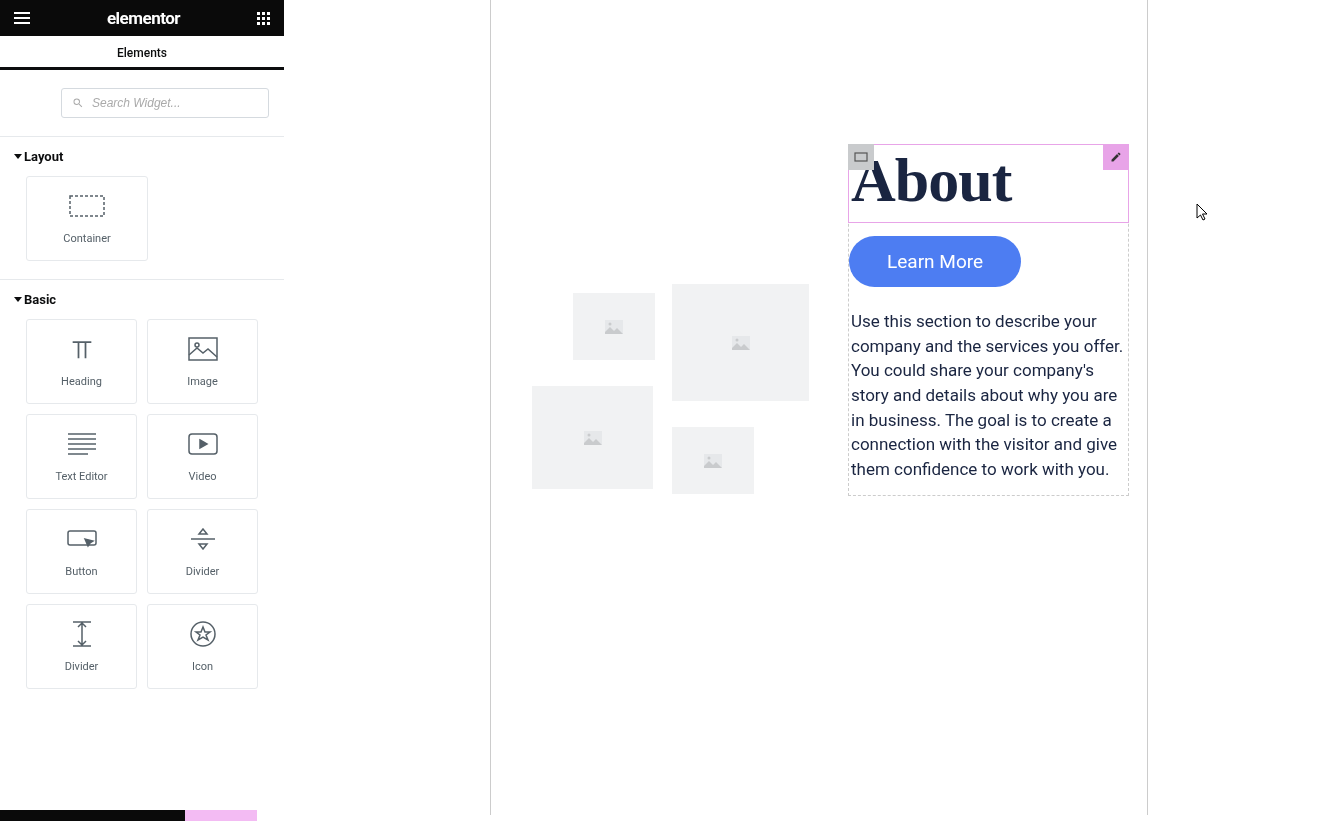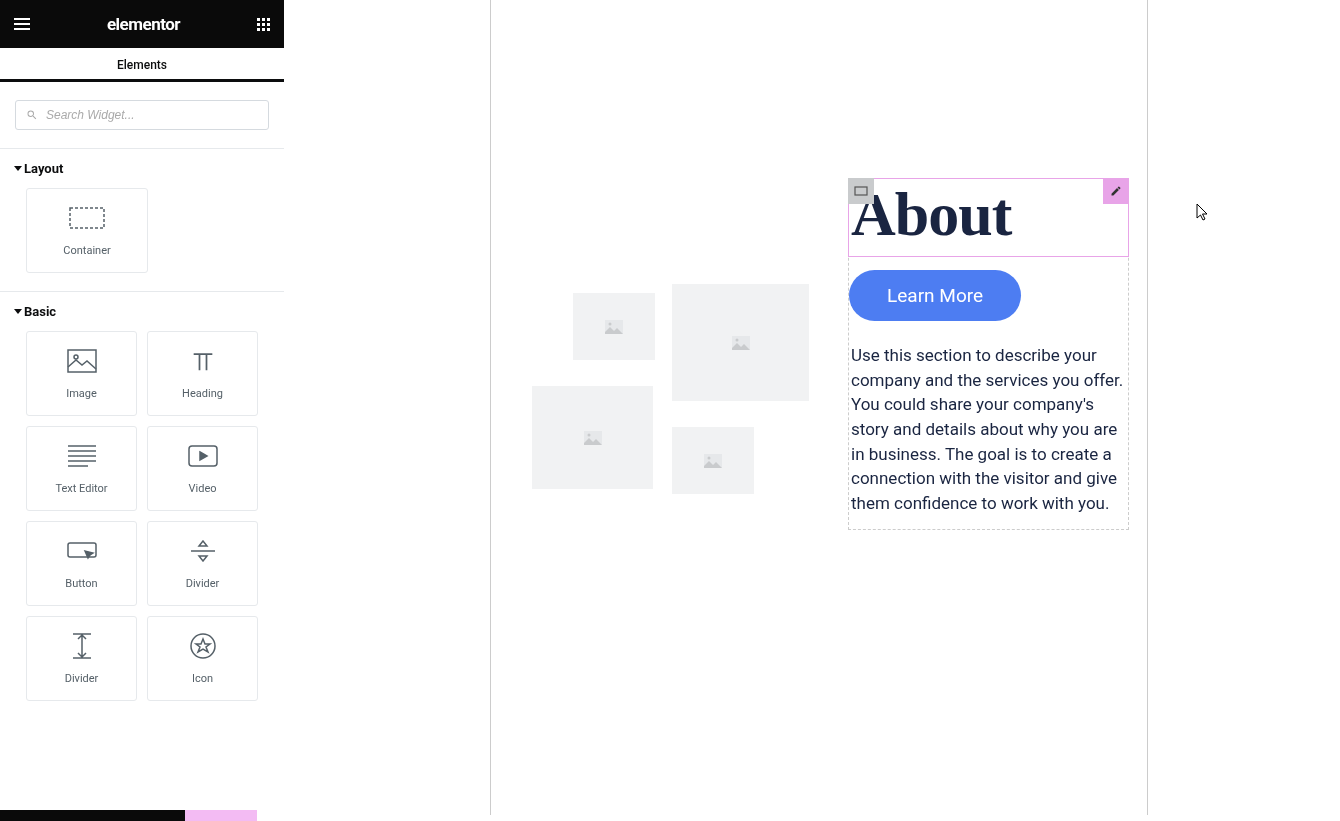"elementor" .sidebar-header { height: 48px -> 36px }
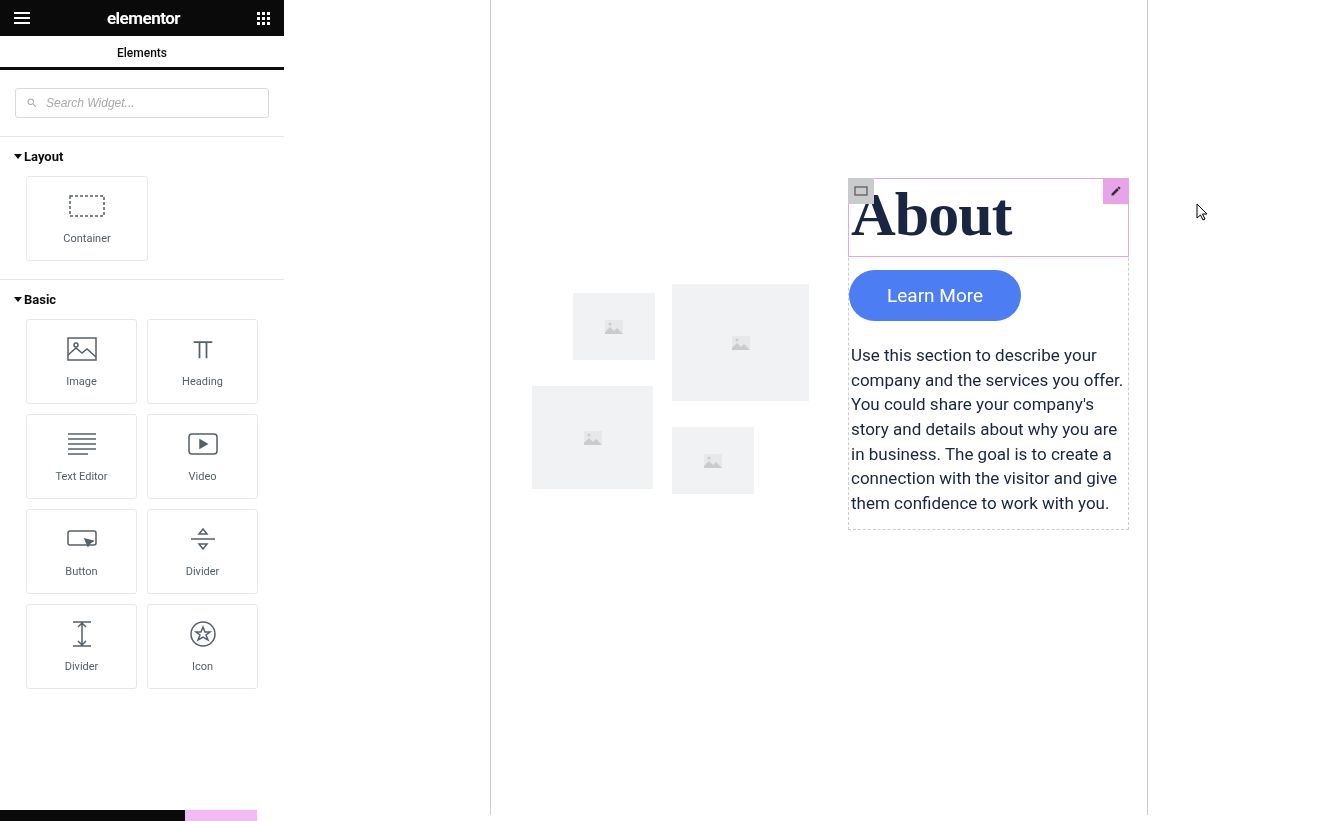"Search Widget..." .search-wrap { margin-left: none -> 46px }
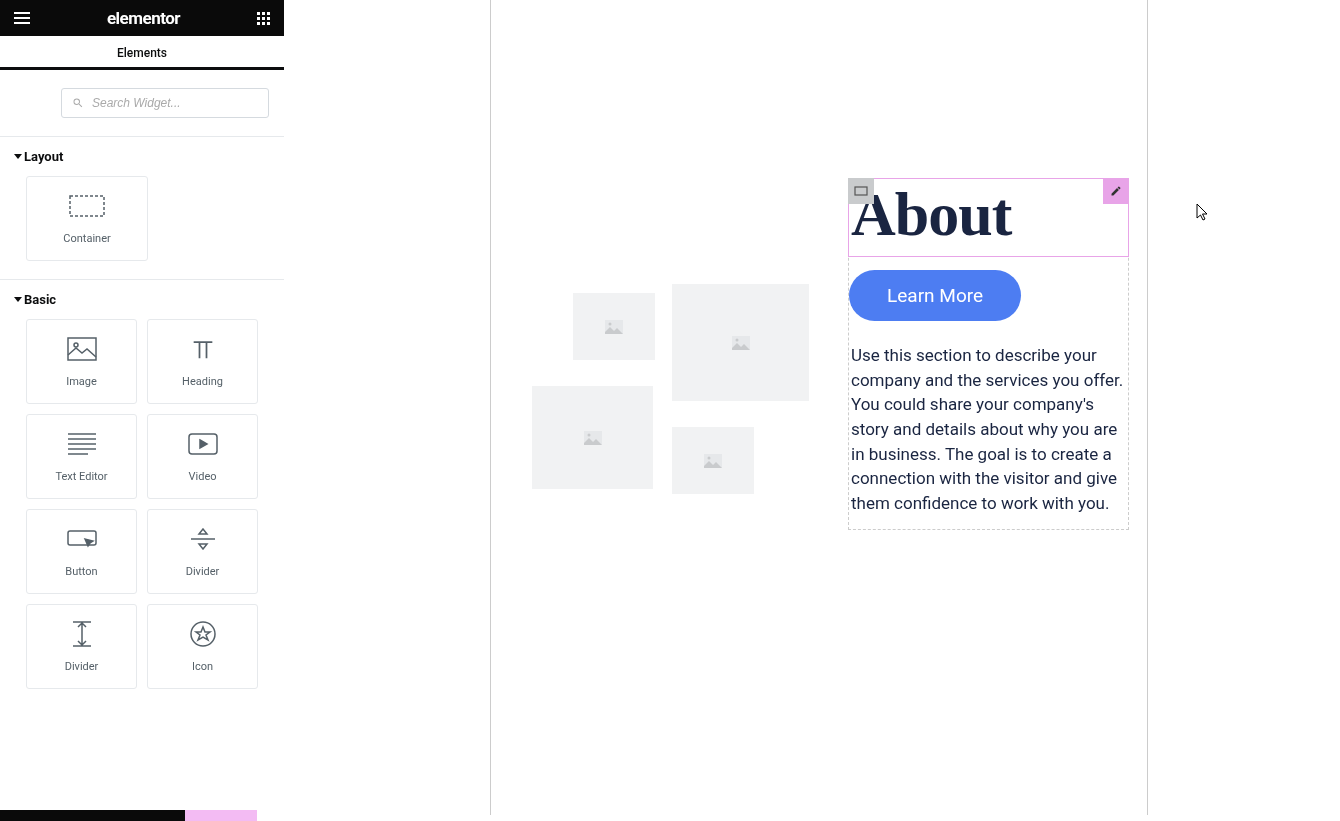"About" .content-col { top: 178px -> 144px }
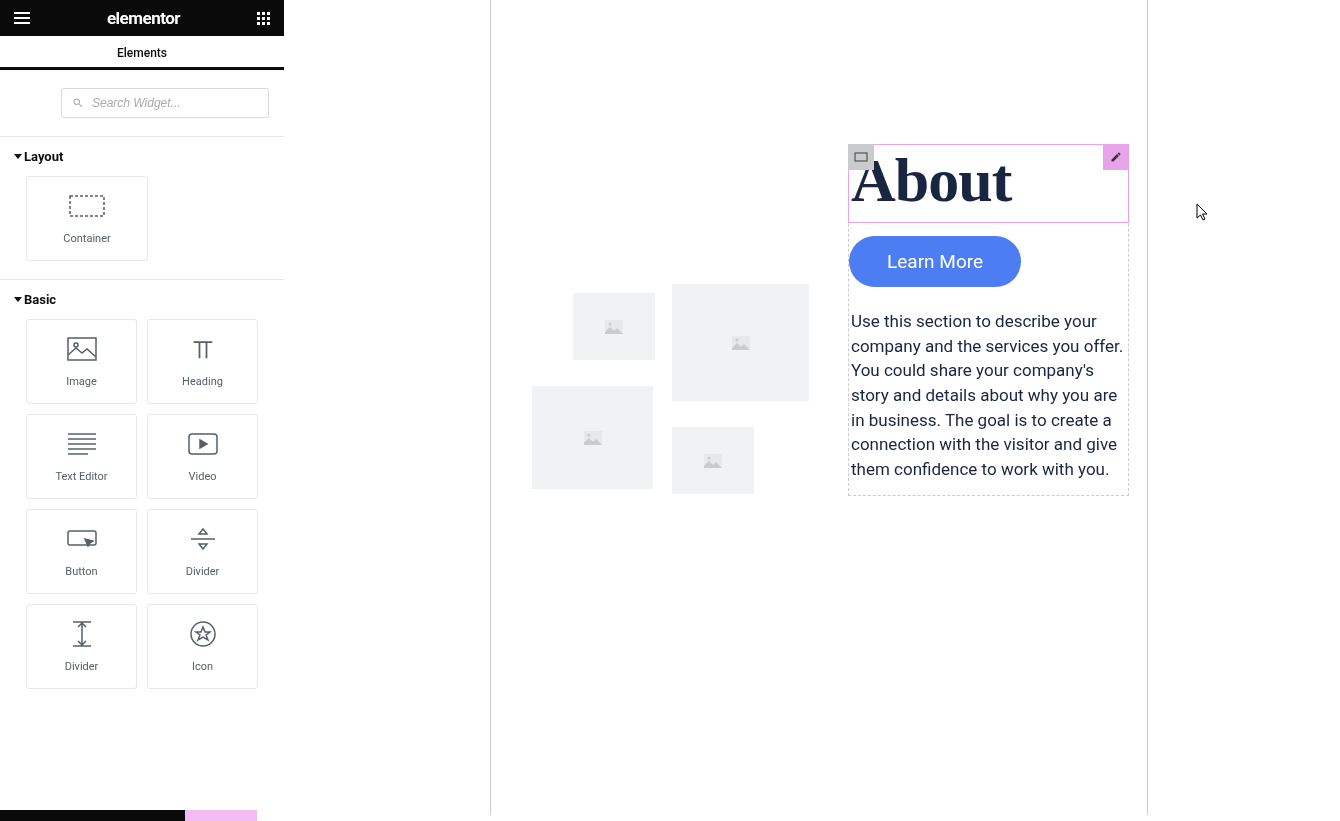"Image" div.widget-card { order: before "Heading" -> after "Heading" }
